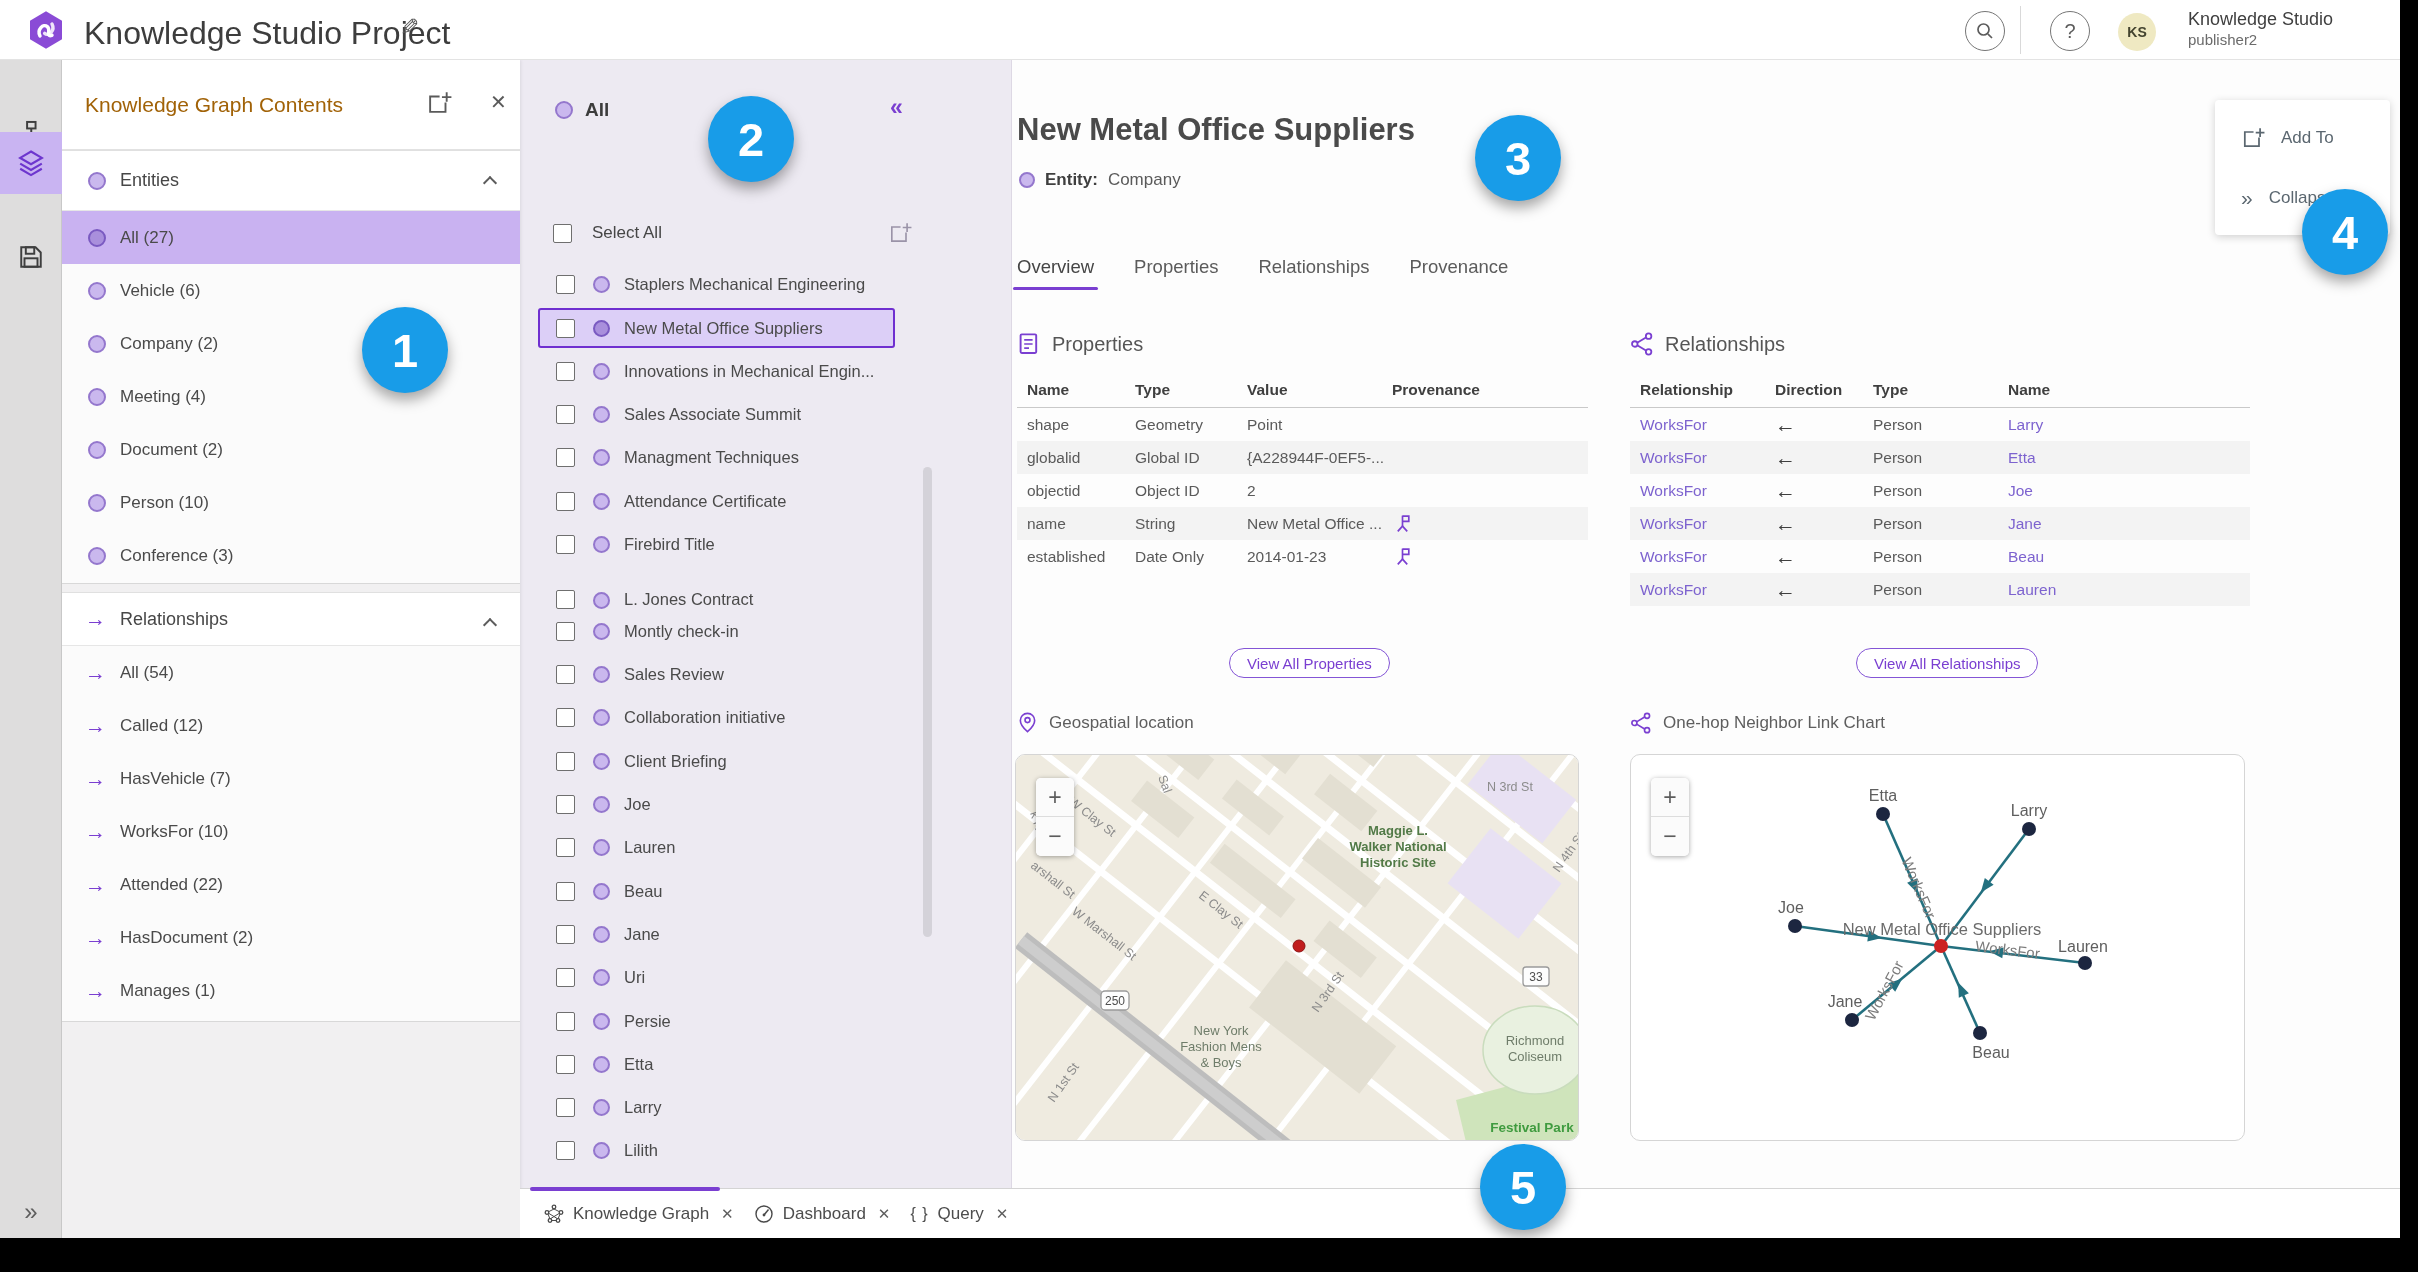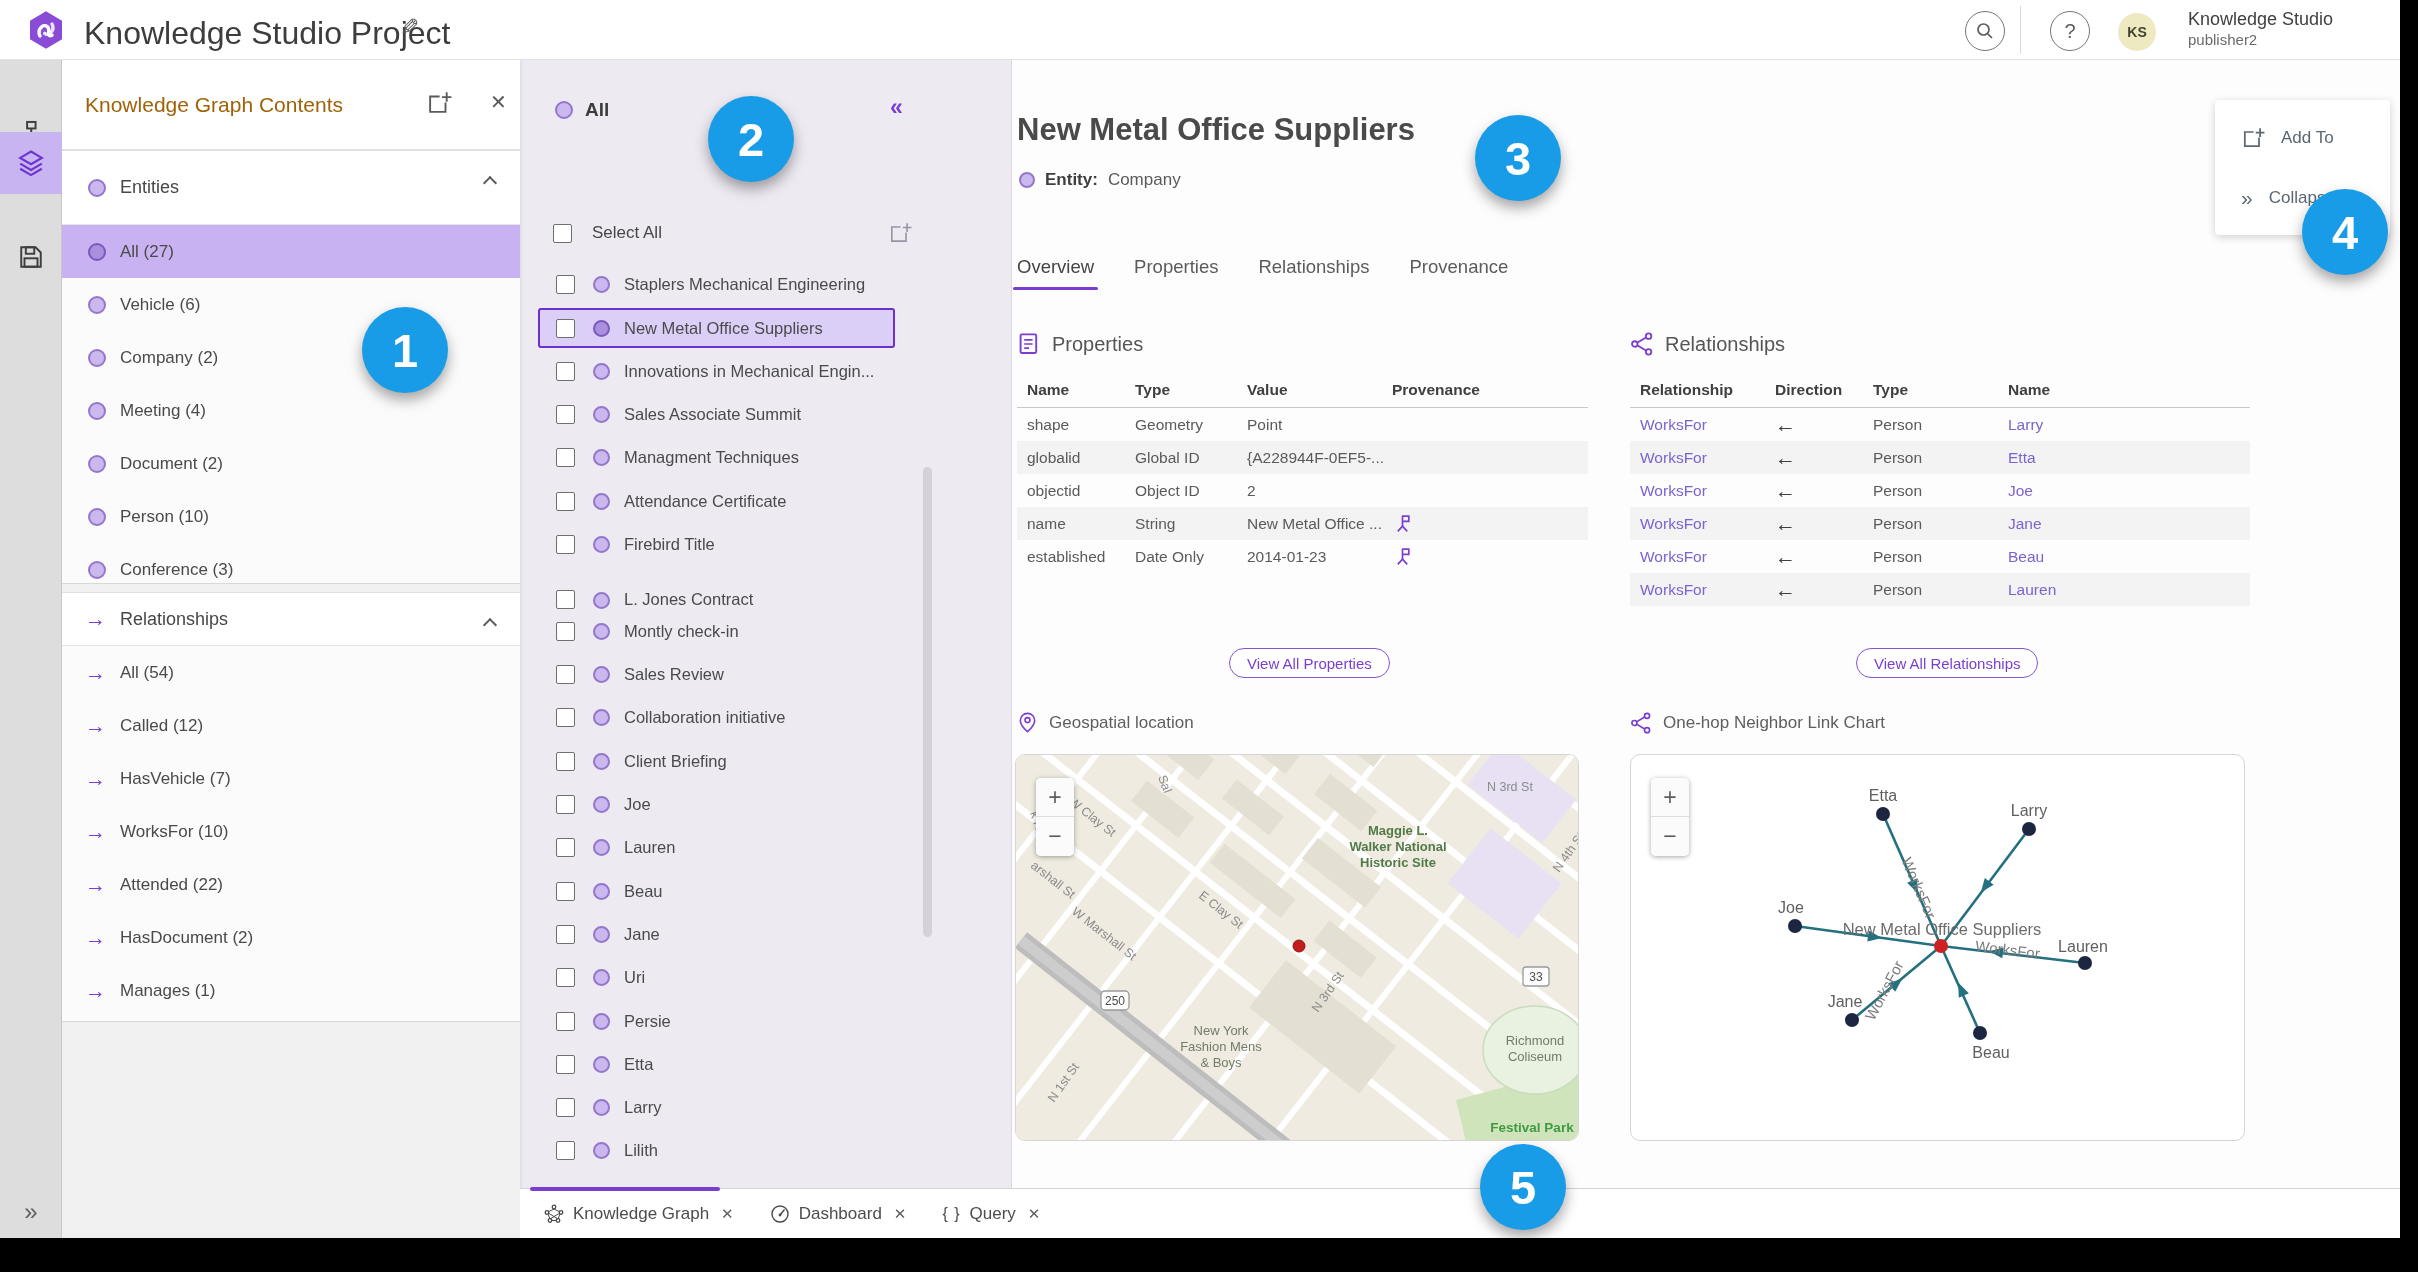"Entities" .cp-sec-head { height: 74px -> 60px }
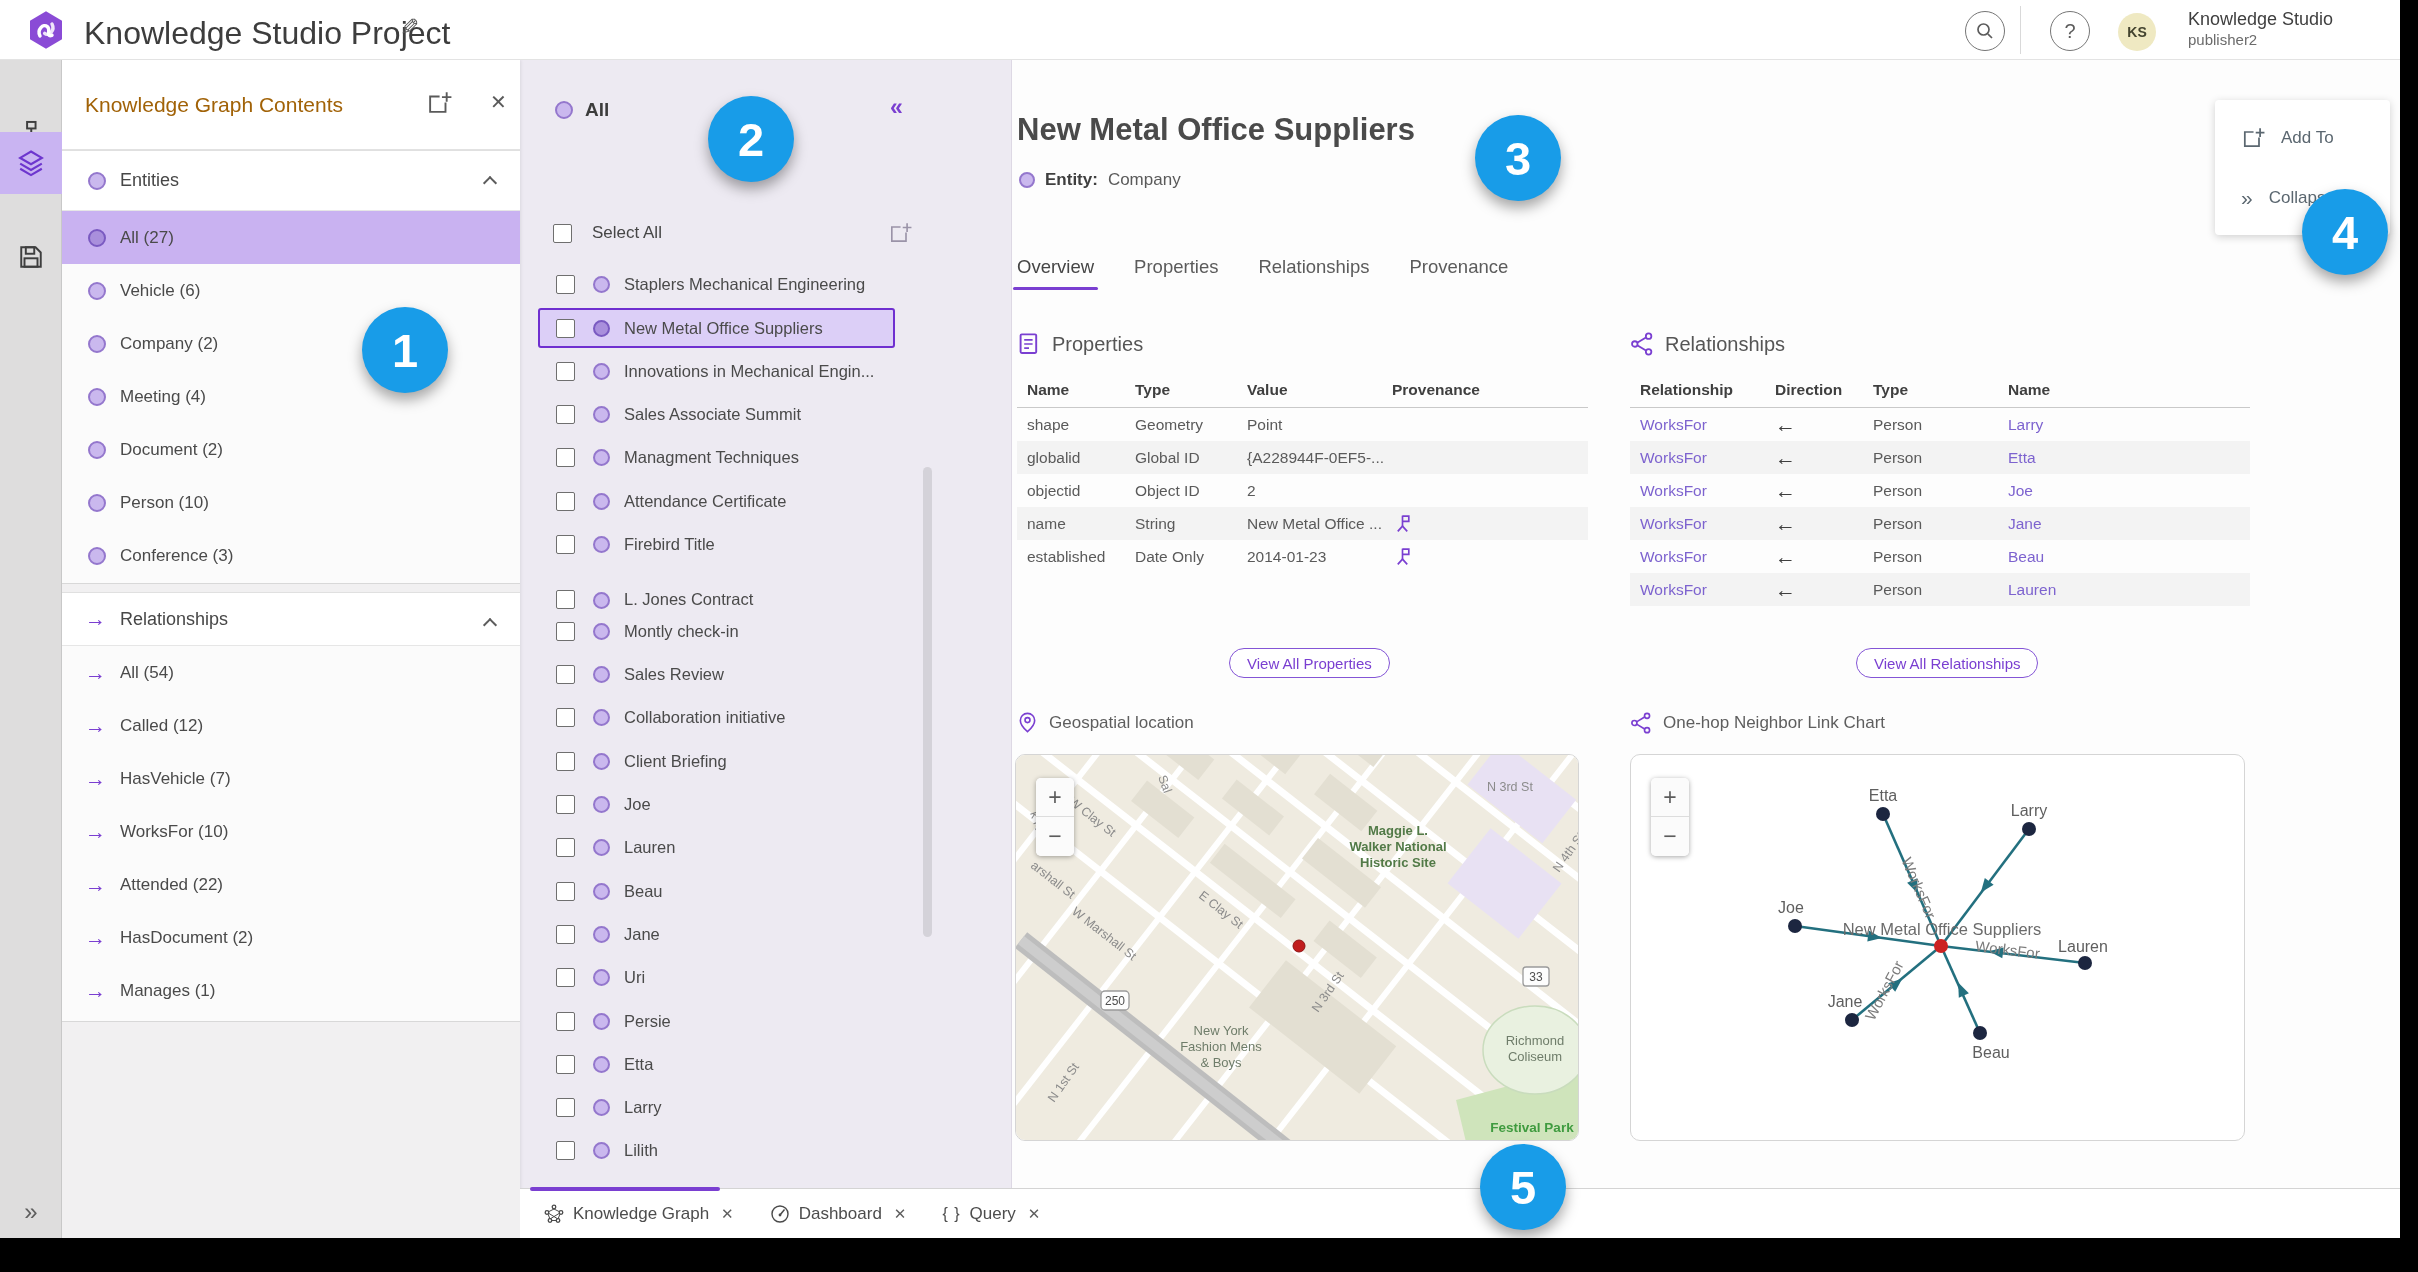"Knowledge Graph" .btabs { gap: 36px -> 20px }
